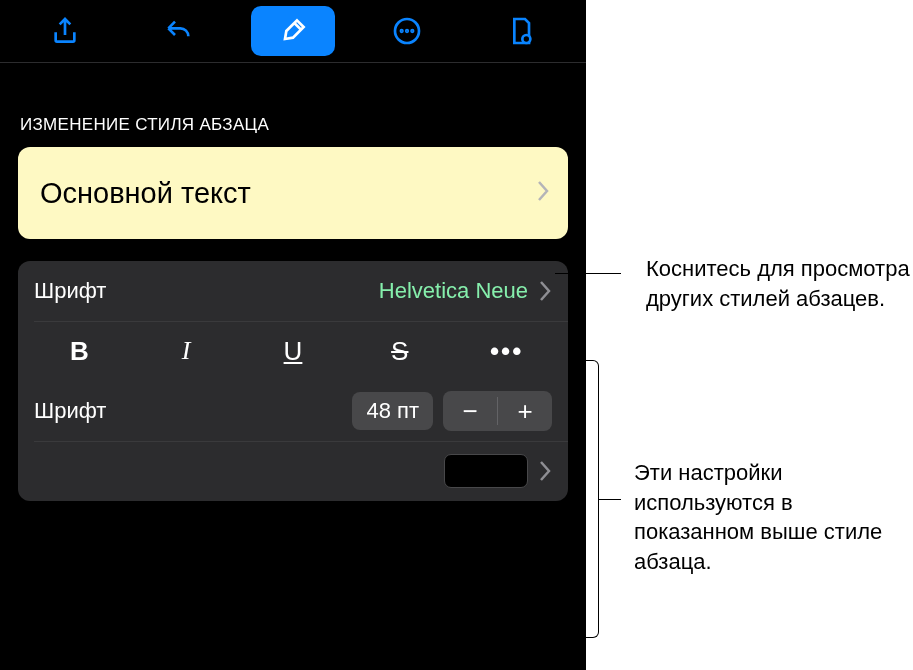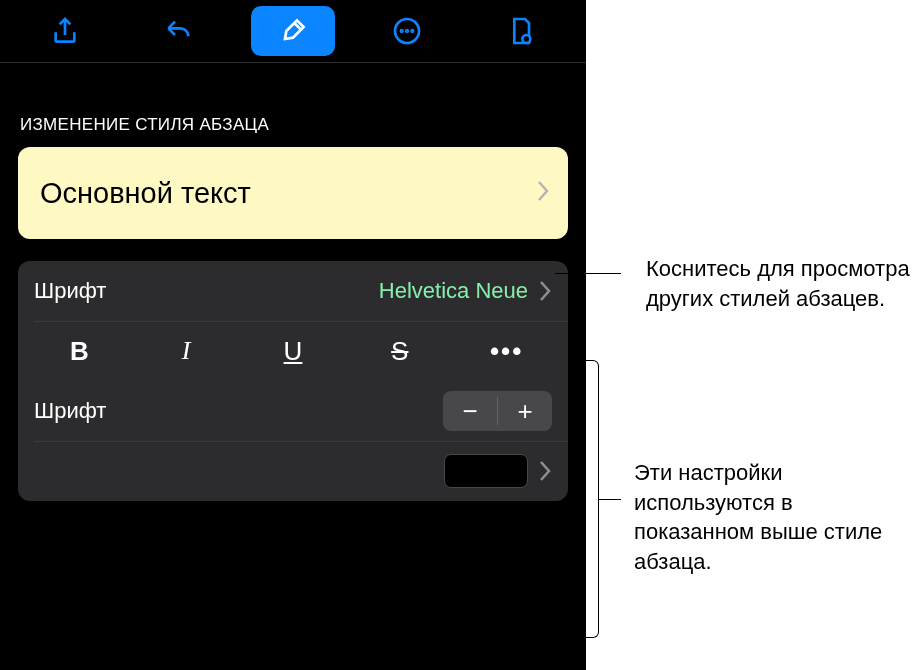"48 пт" span.size-box { html: none -> <span>48 пт</span> }
